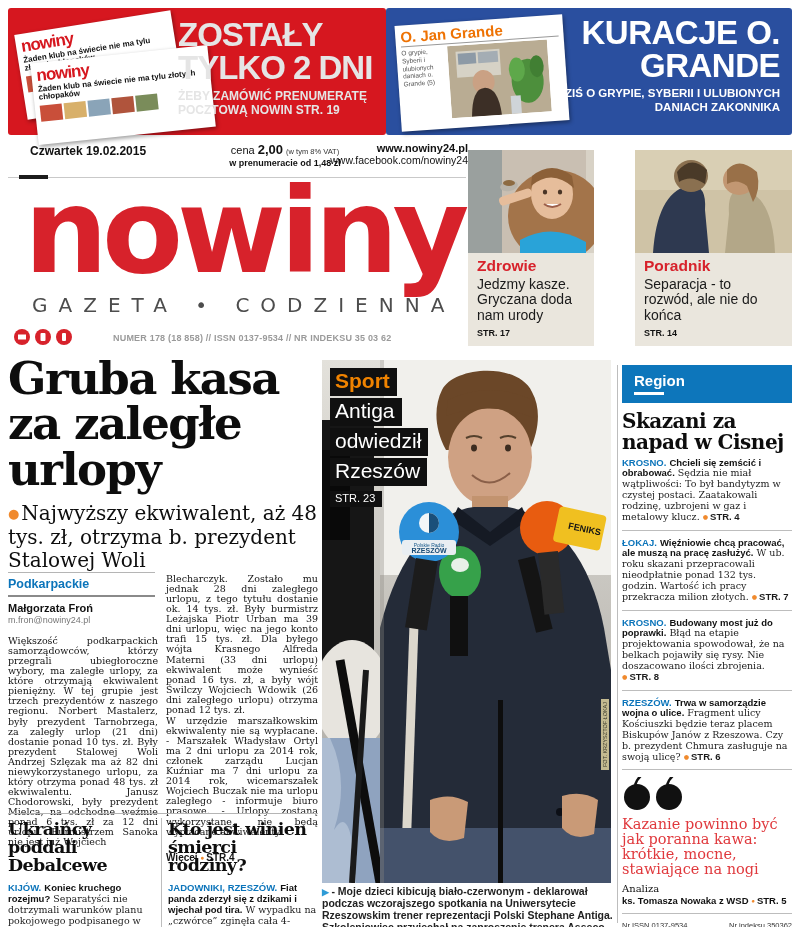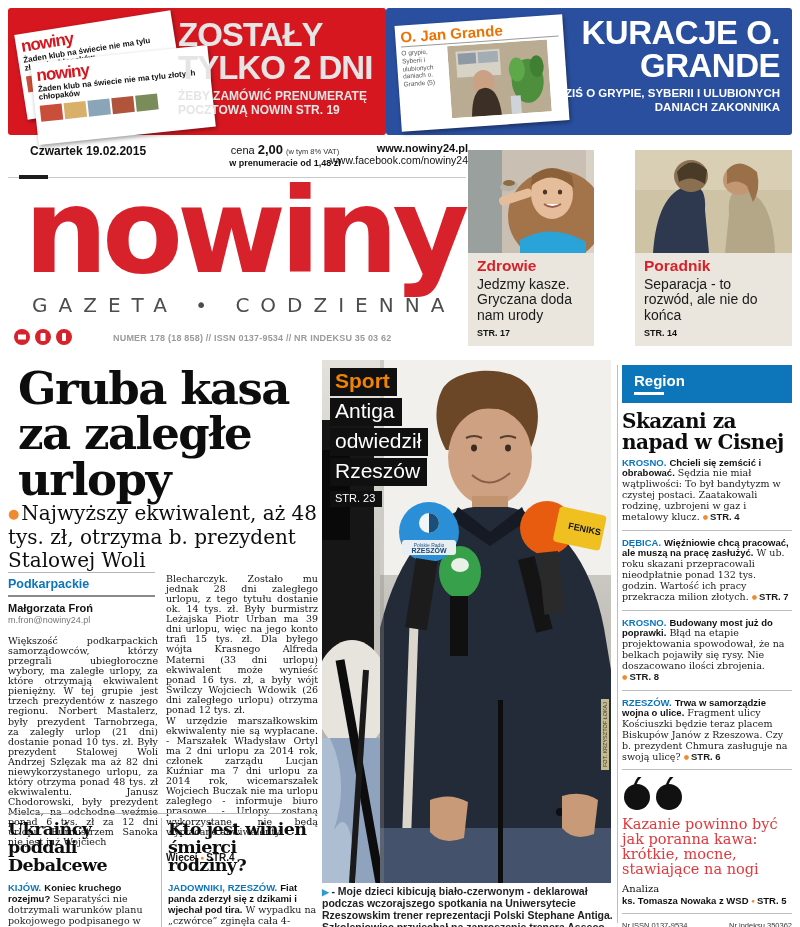"Gruba kasa za zaległe urlopy" h1.headline { margin: 10px -> 0 }
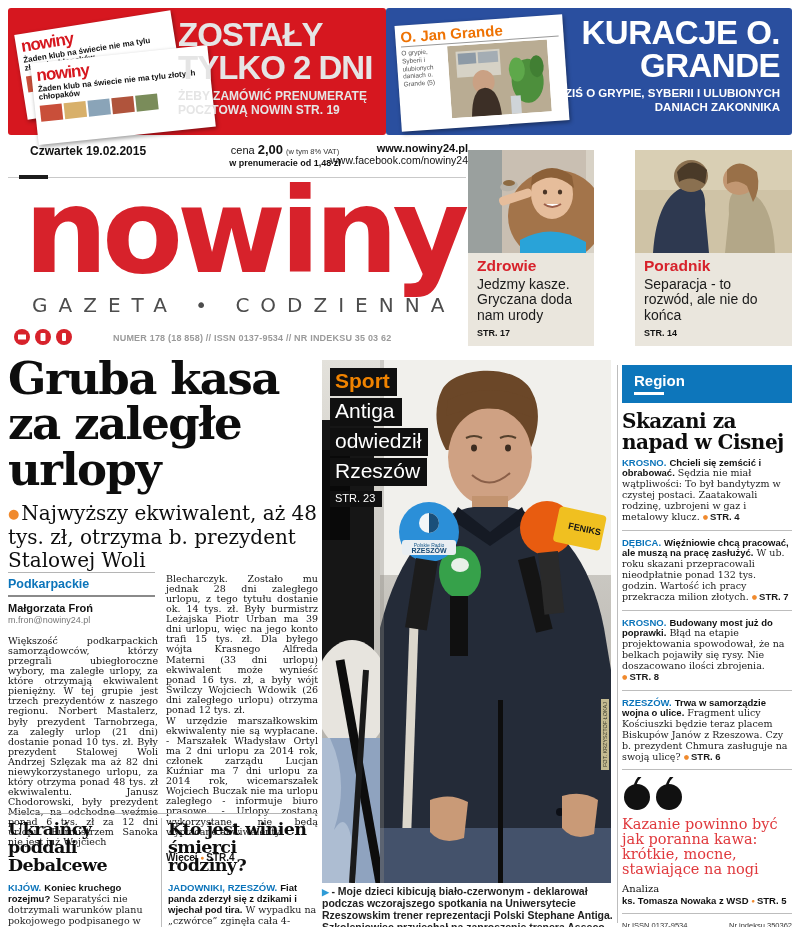"DĘBICA." span.city { text: DĘBICA -> ŁOKAJ }
